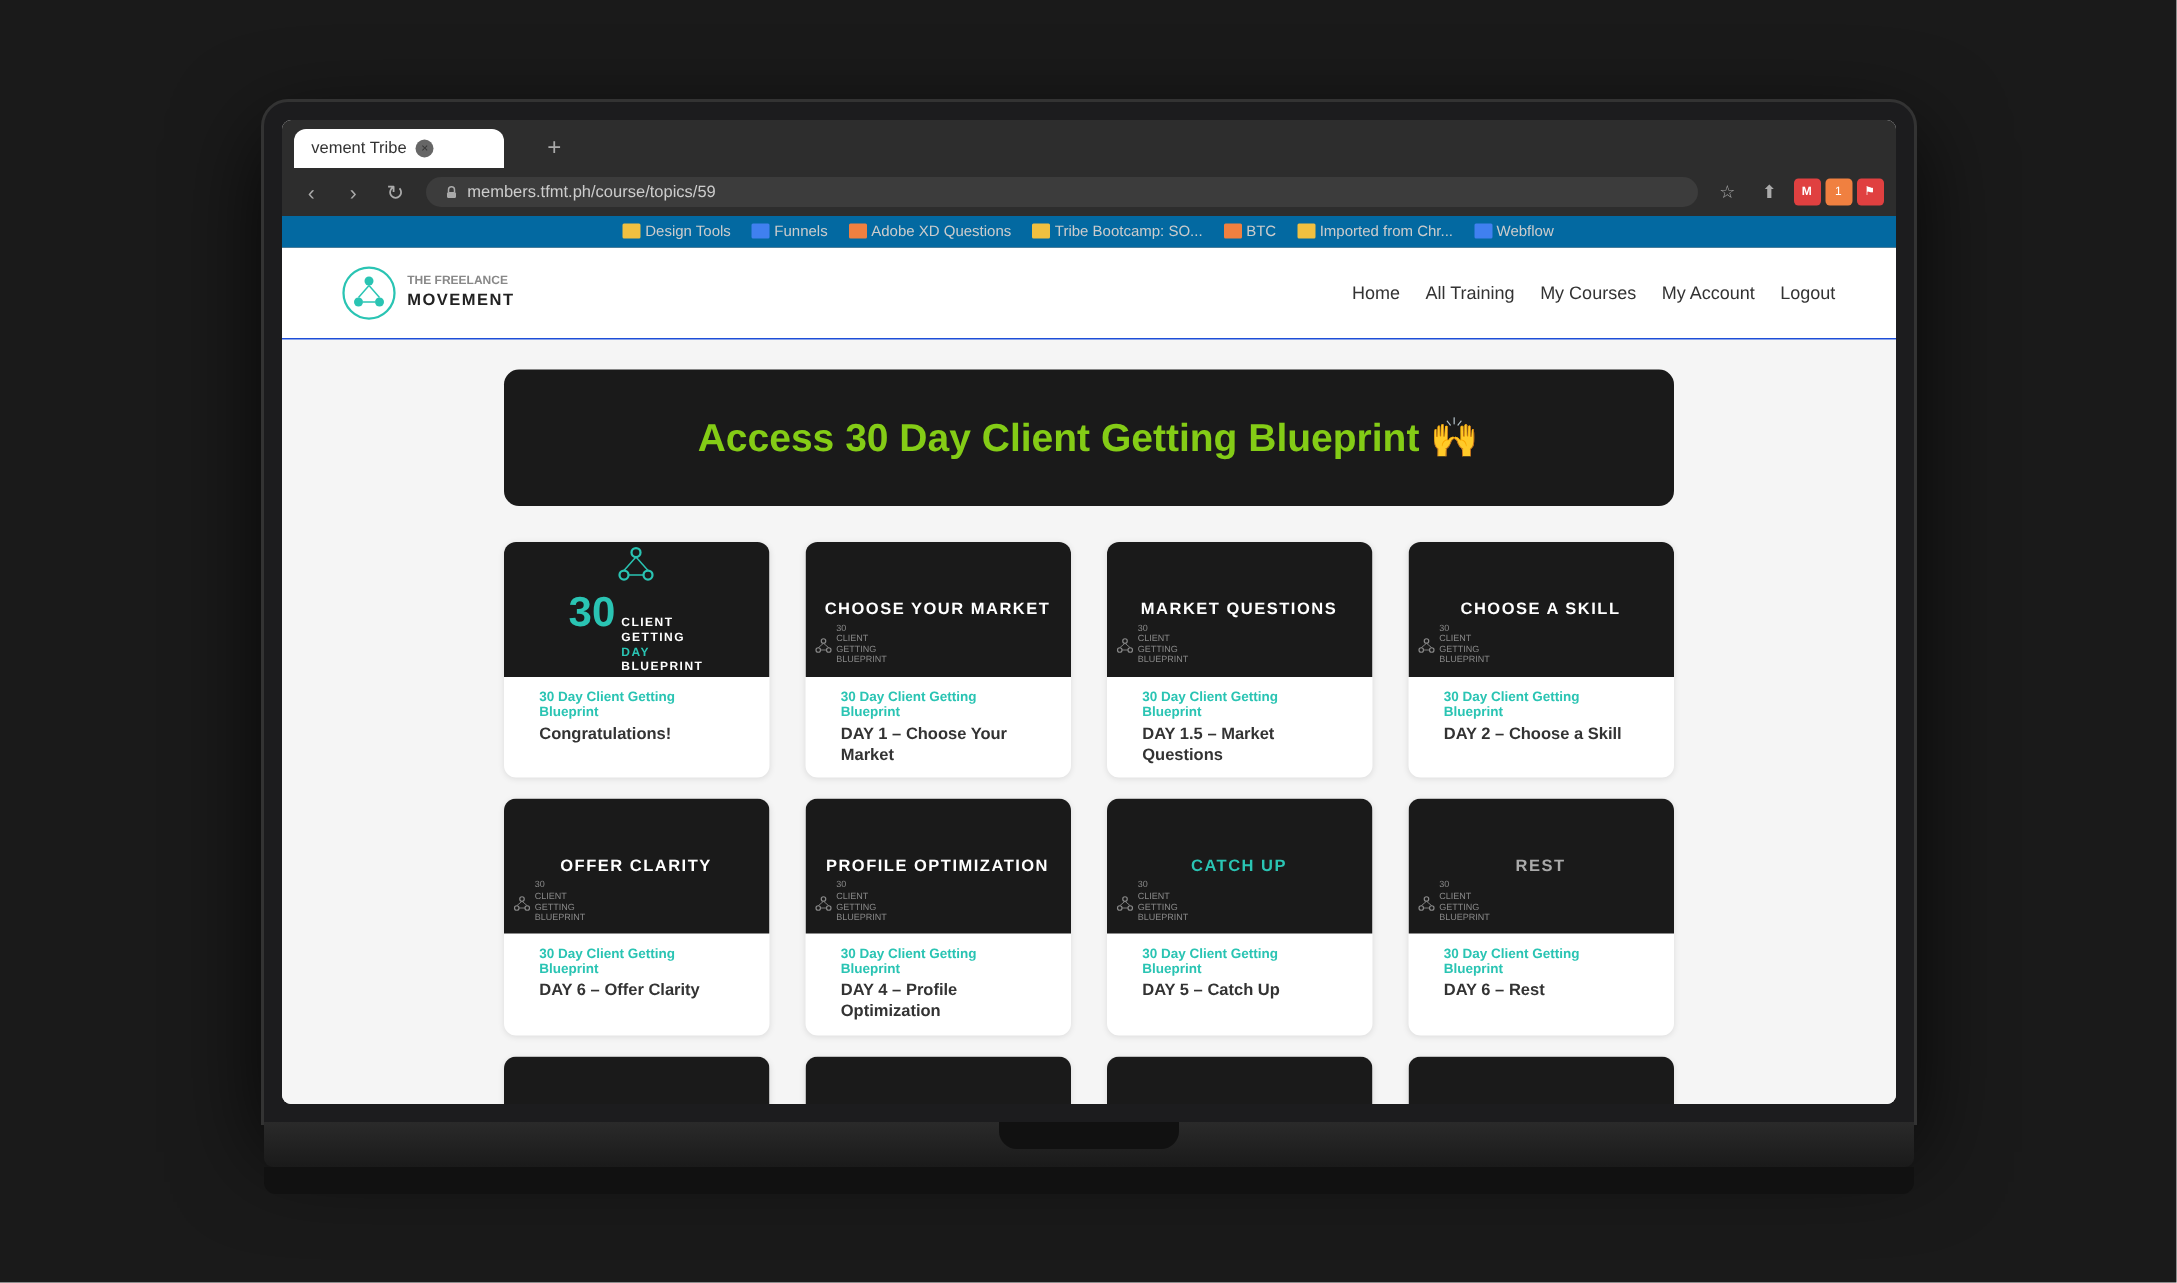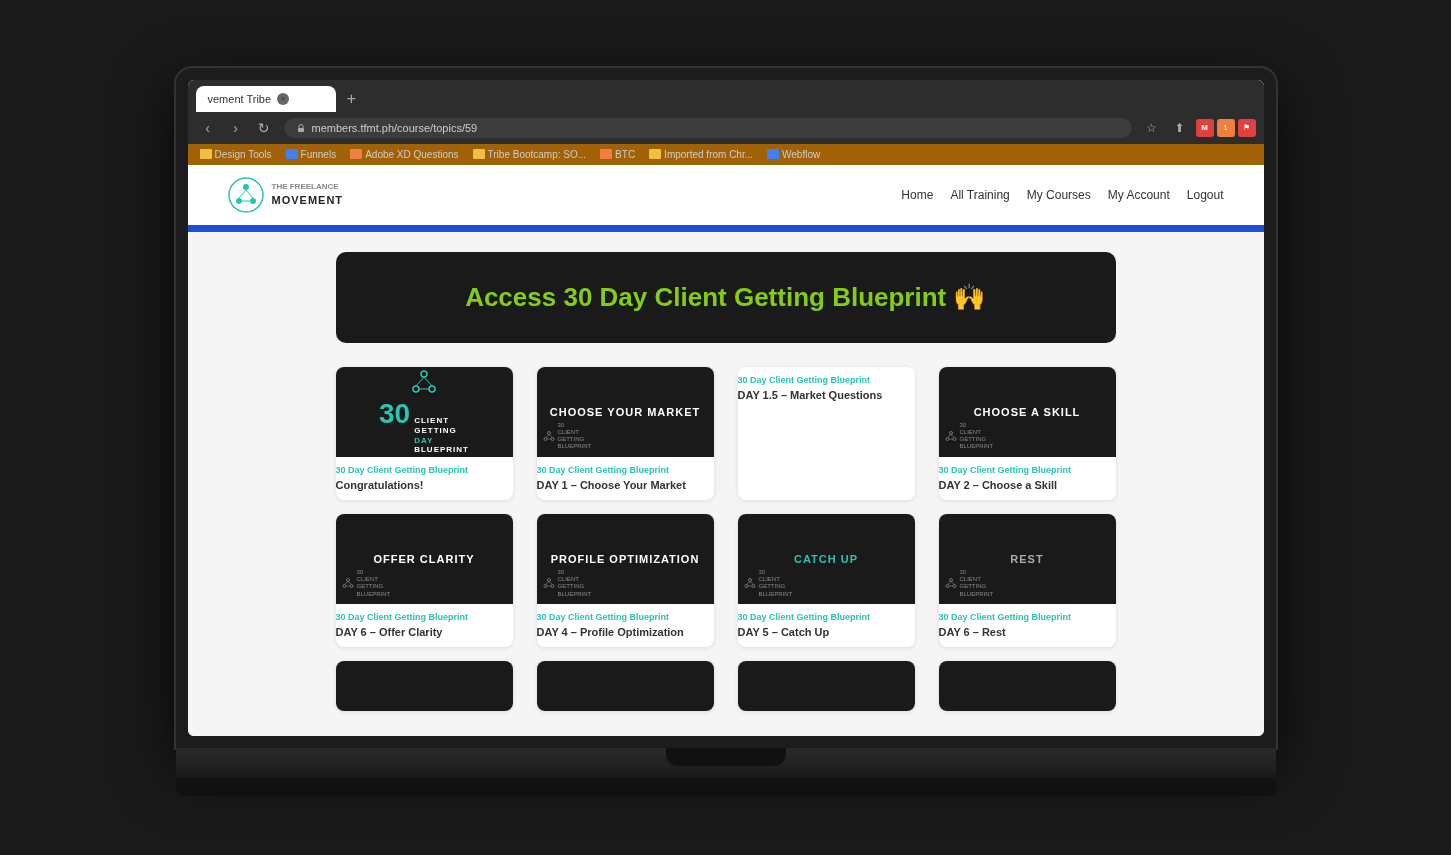"vement Tribe" .browser-tabs { gap: 4px -> 22px }
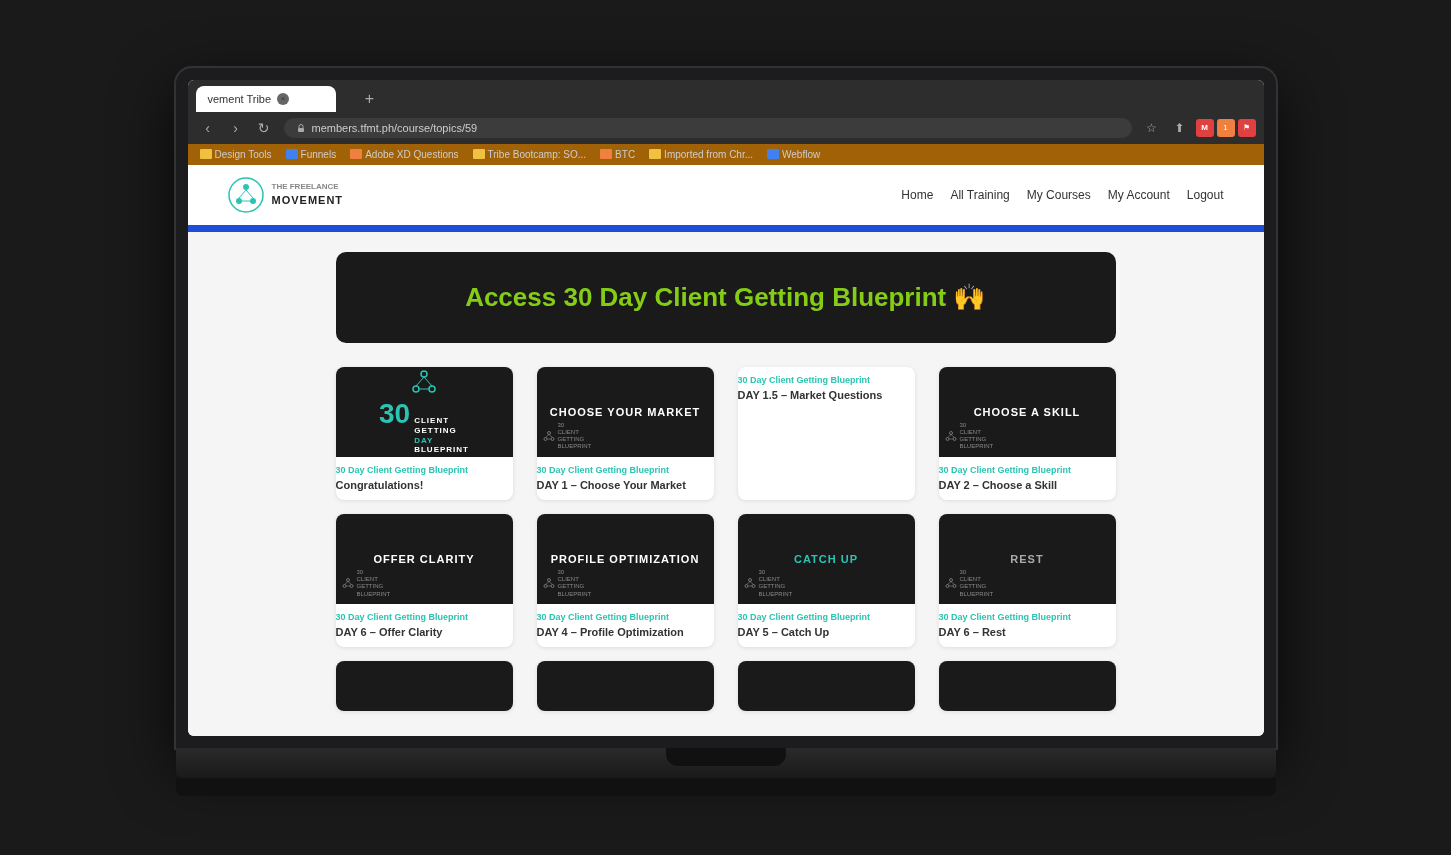"Design Tools" .bookmarks-bar { background: #a16207 -> #0369a1; justify-content: none -> center }
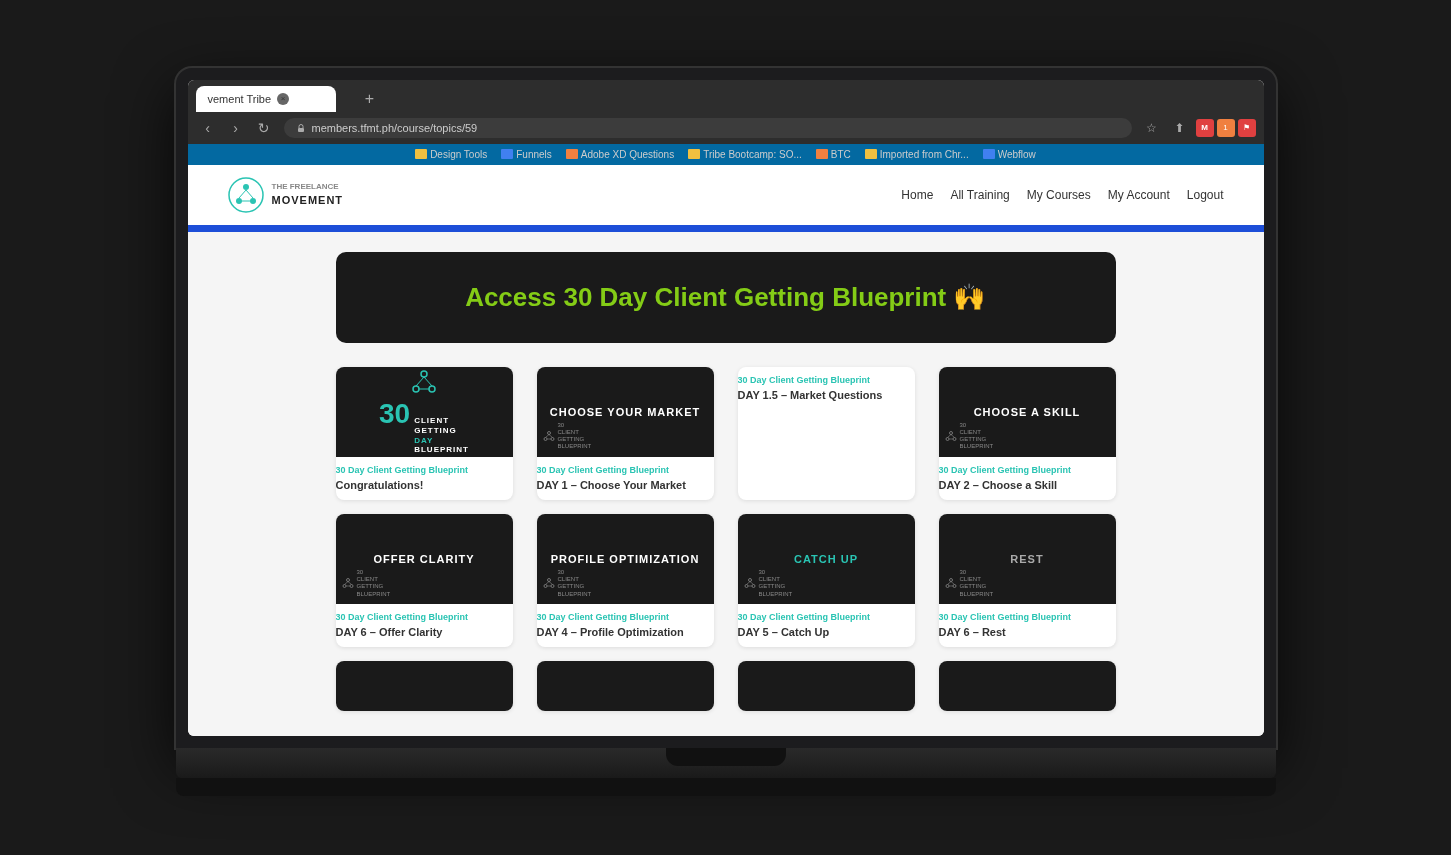"THE FREELANCE" .site-header { border-bottom: 7px solid #1d4ed8 -> 1px solid #1d4ed8 }
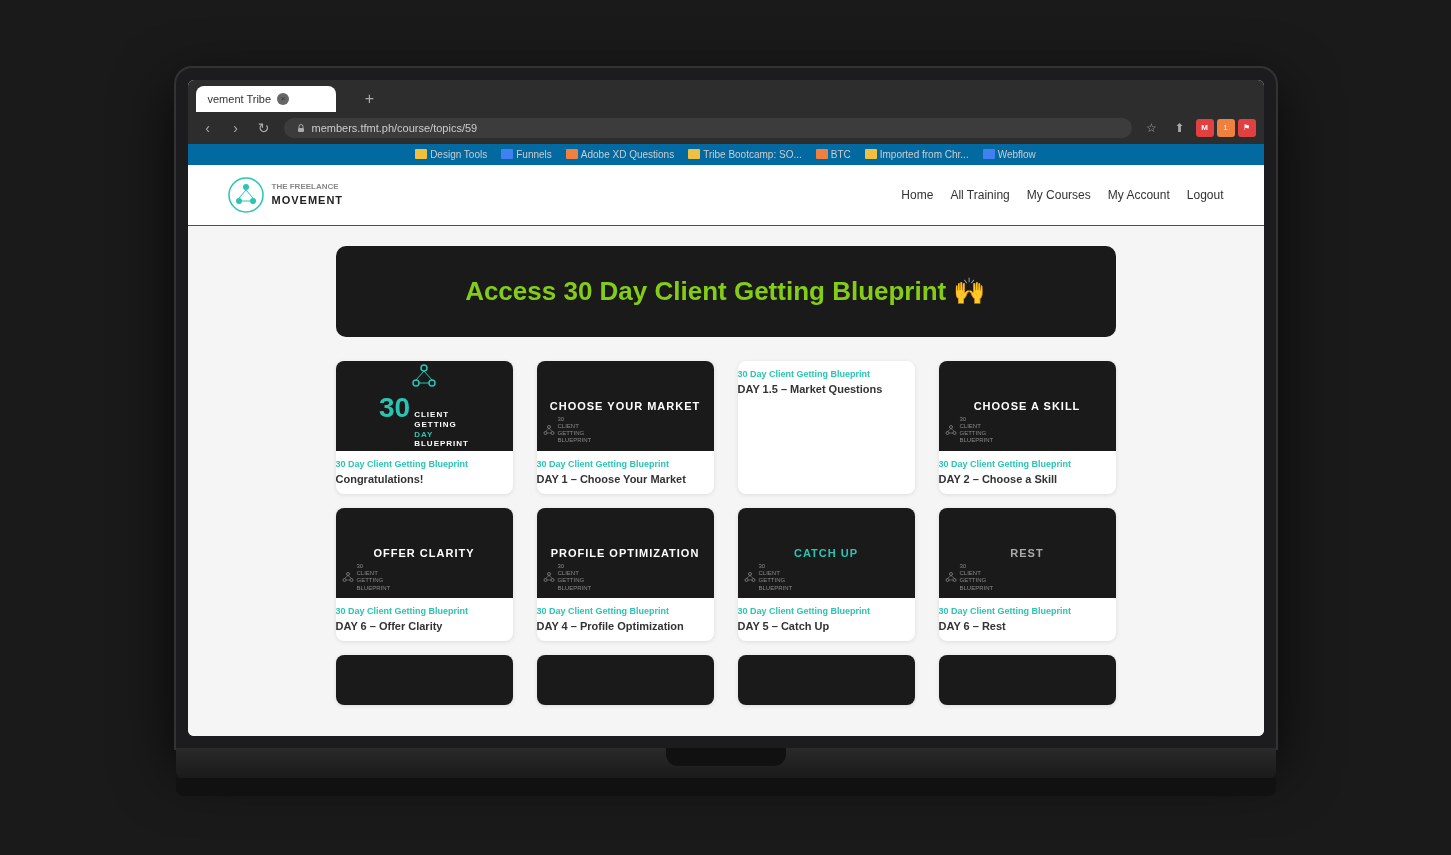"MARKET QUESTIONS" div.card-thumbnail { html: none -> <div> <div>MARKET QUESTIONS</div> <div> <svg> <circle></circle> <circle></circle> <circle></circle> <line></line> <line></line> <line></line> </svg> <div>30<br>CLIENT<br>GETTING<br>BLUEPRINT</div> </div> </div> }
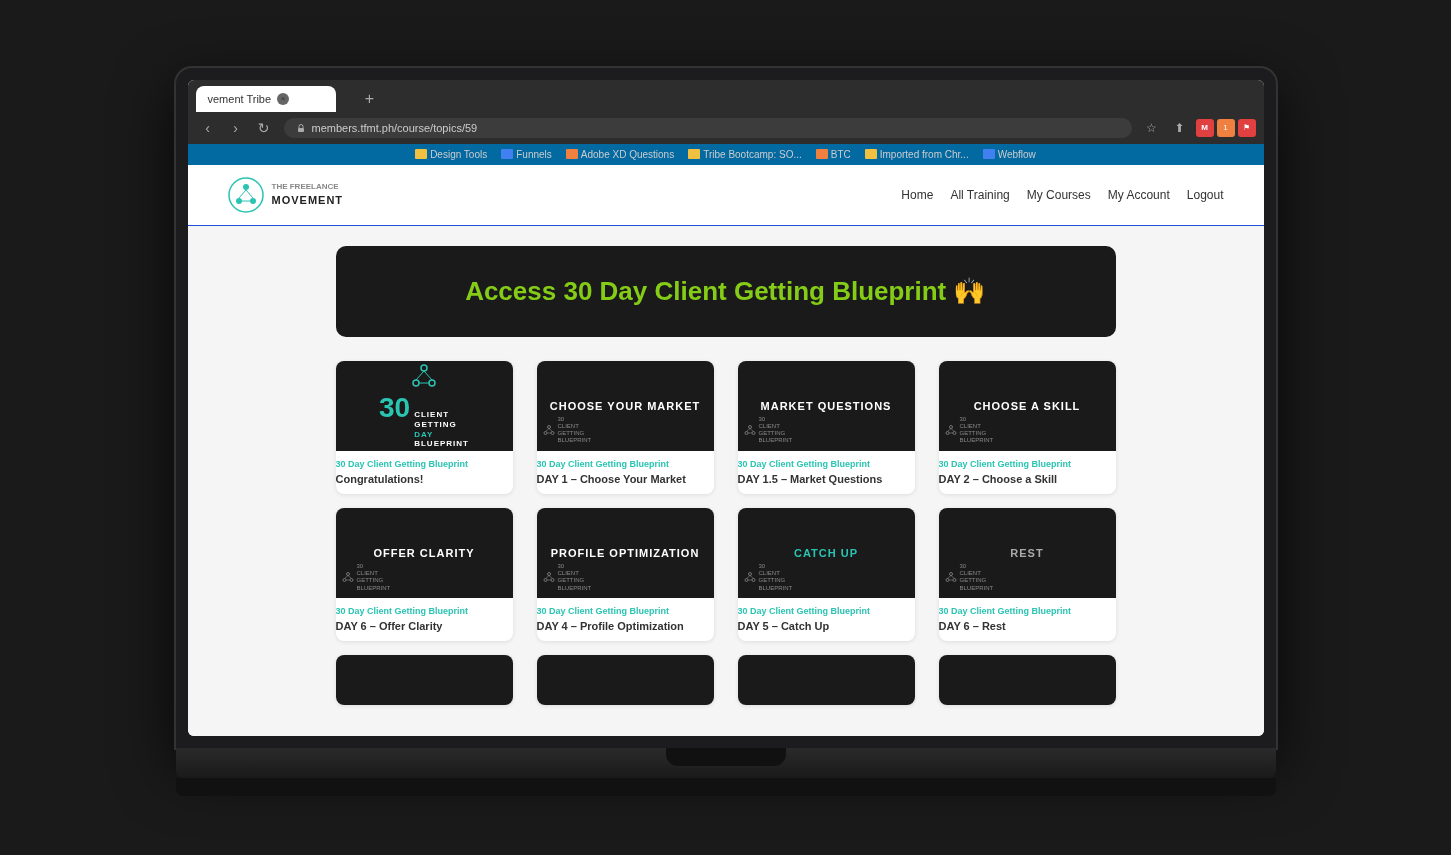"30 Day Client Getting Blueprint" .card-info { padding: 8px 0 -> 8px 24px }
